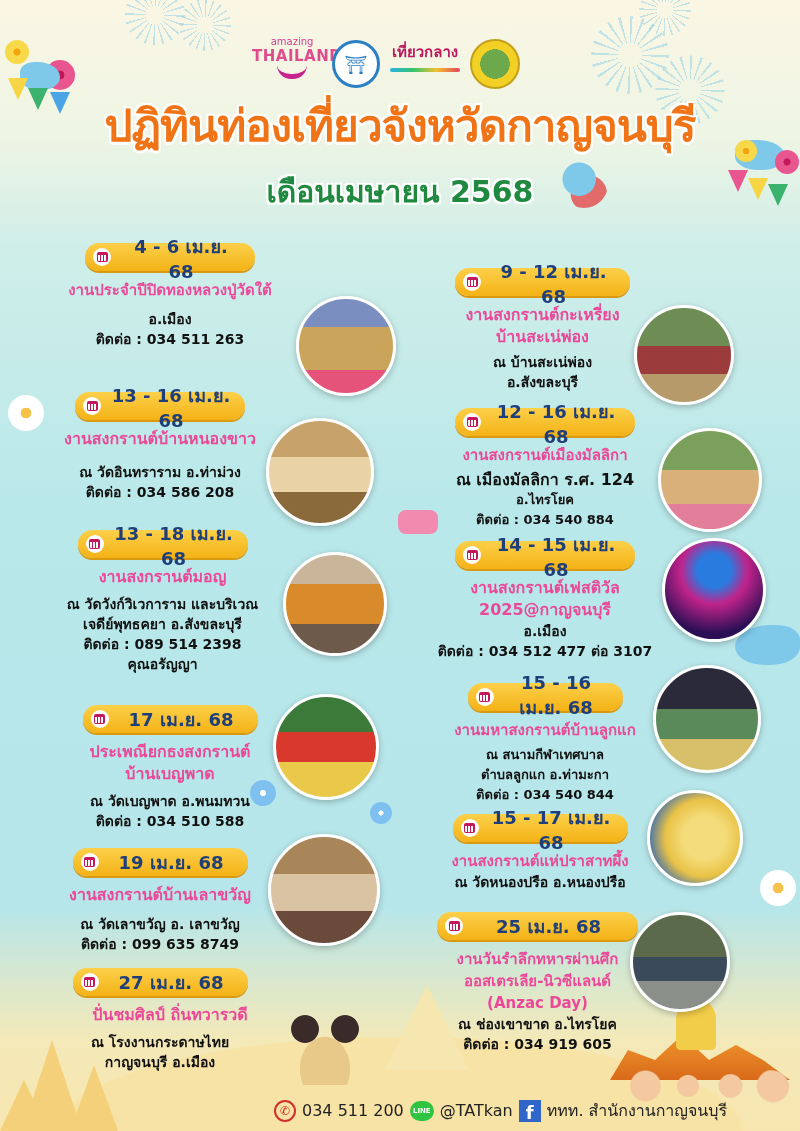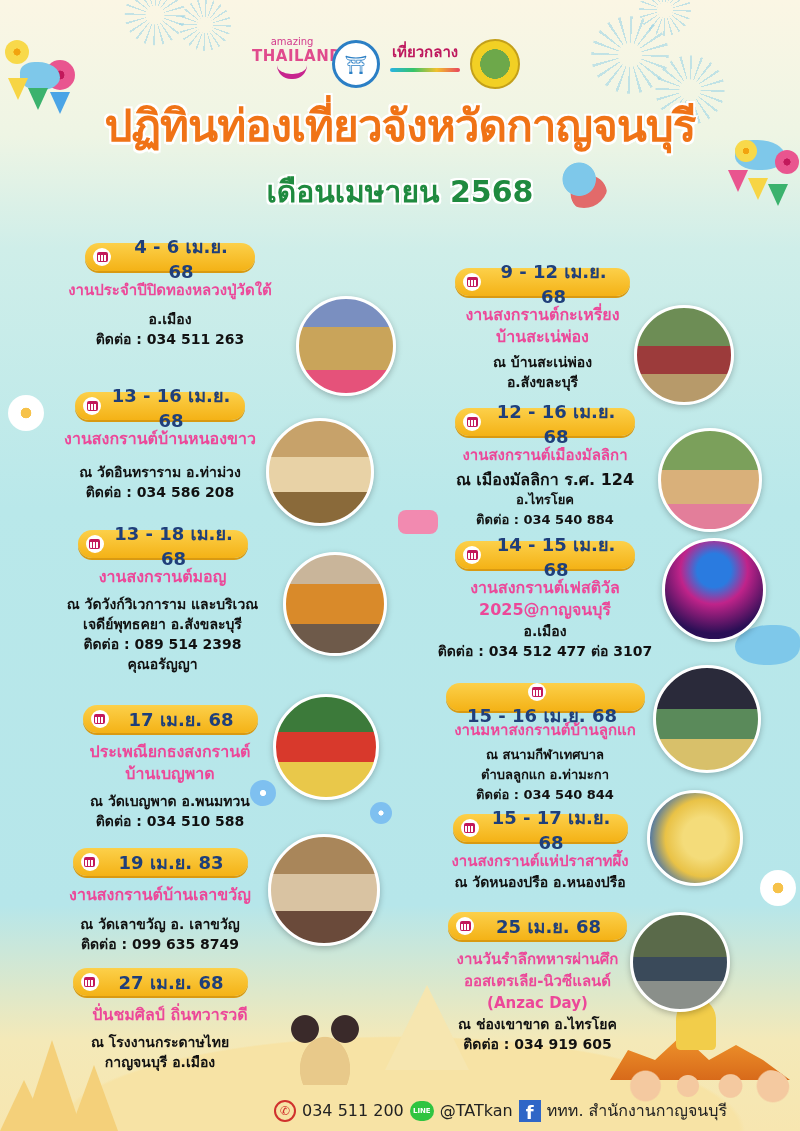"15 - 16 เม.ย. 68" div.date-pill { flex-direction: column -> none; width: 199px -> 155px }
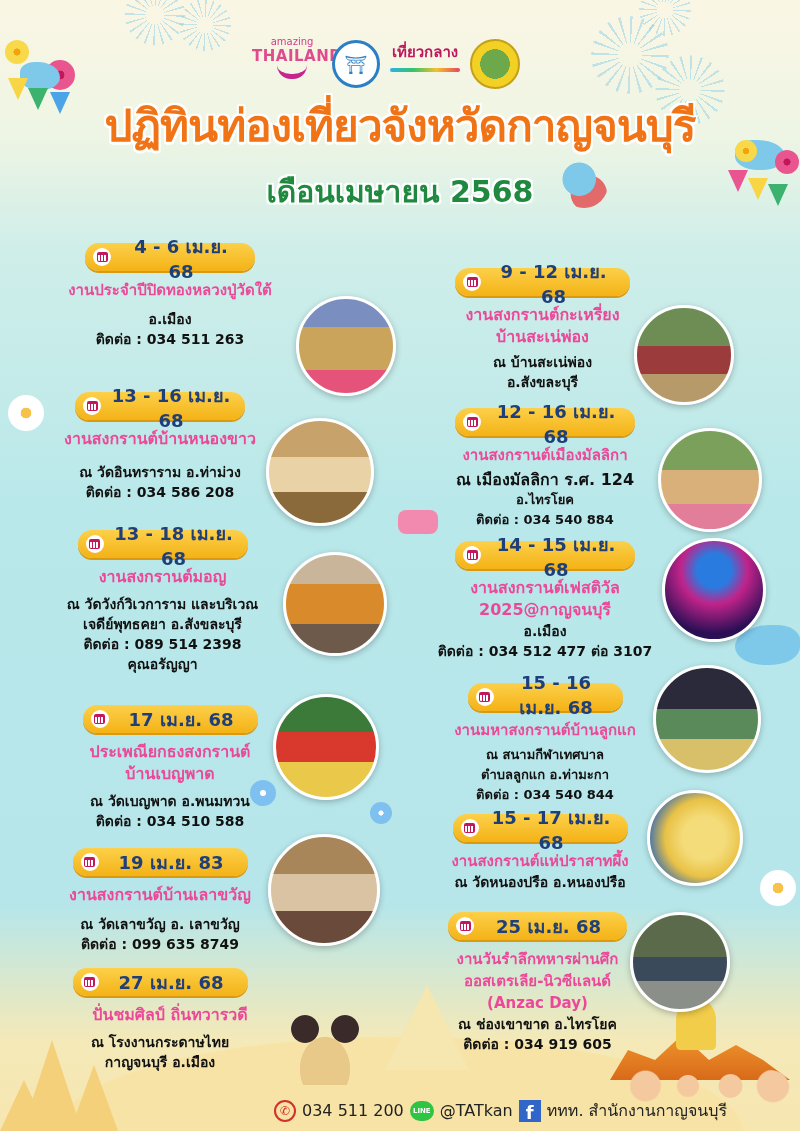"19 เม.ย. 83" span.date-text { text: 83 -> 68 }
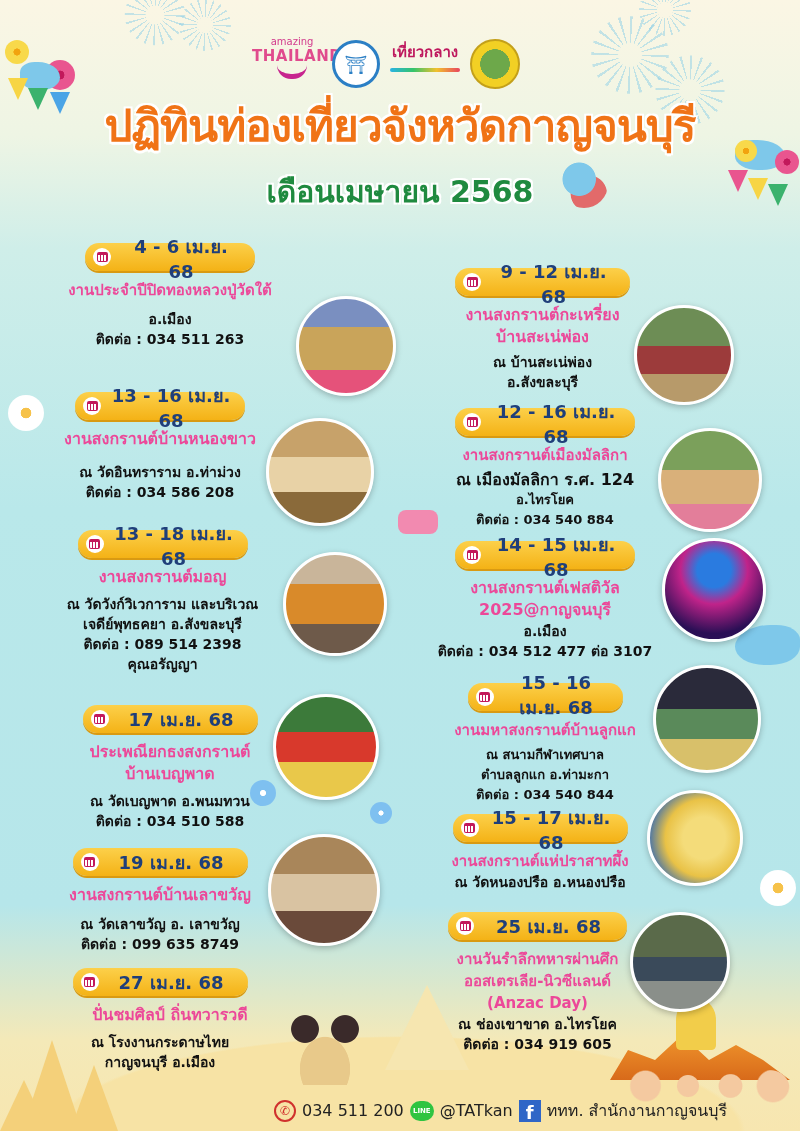"25 เม.ย. 68" div.date-pill { width: 179px -> 201px }
